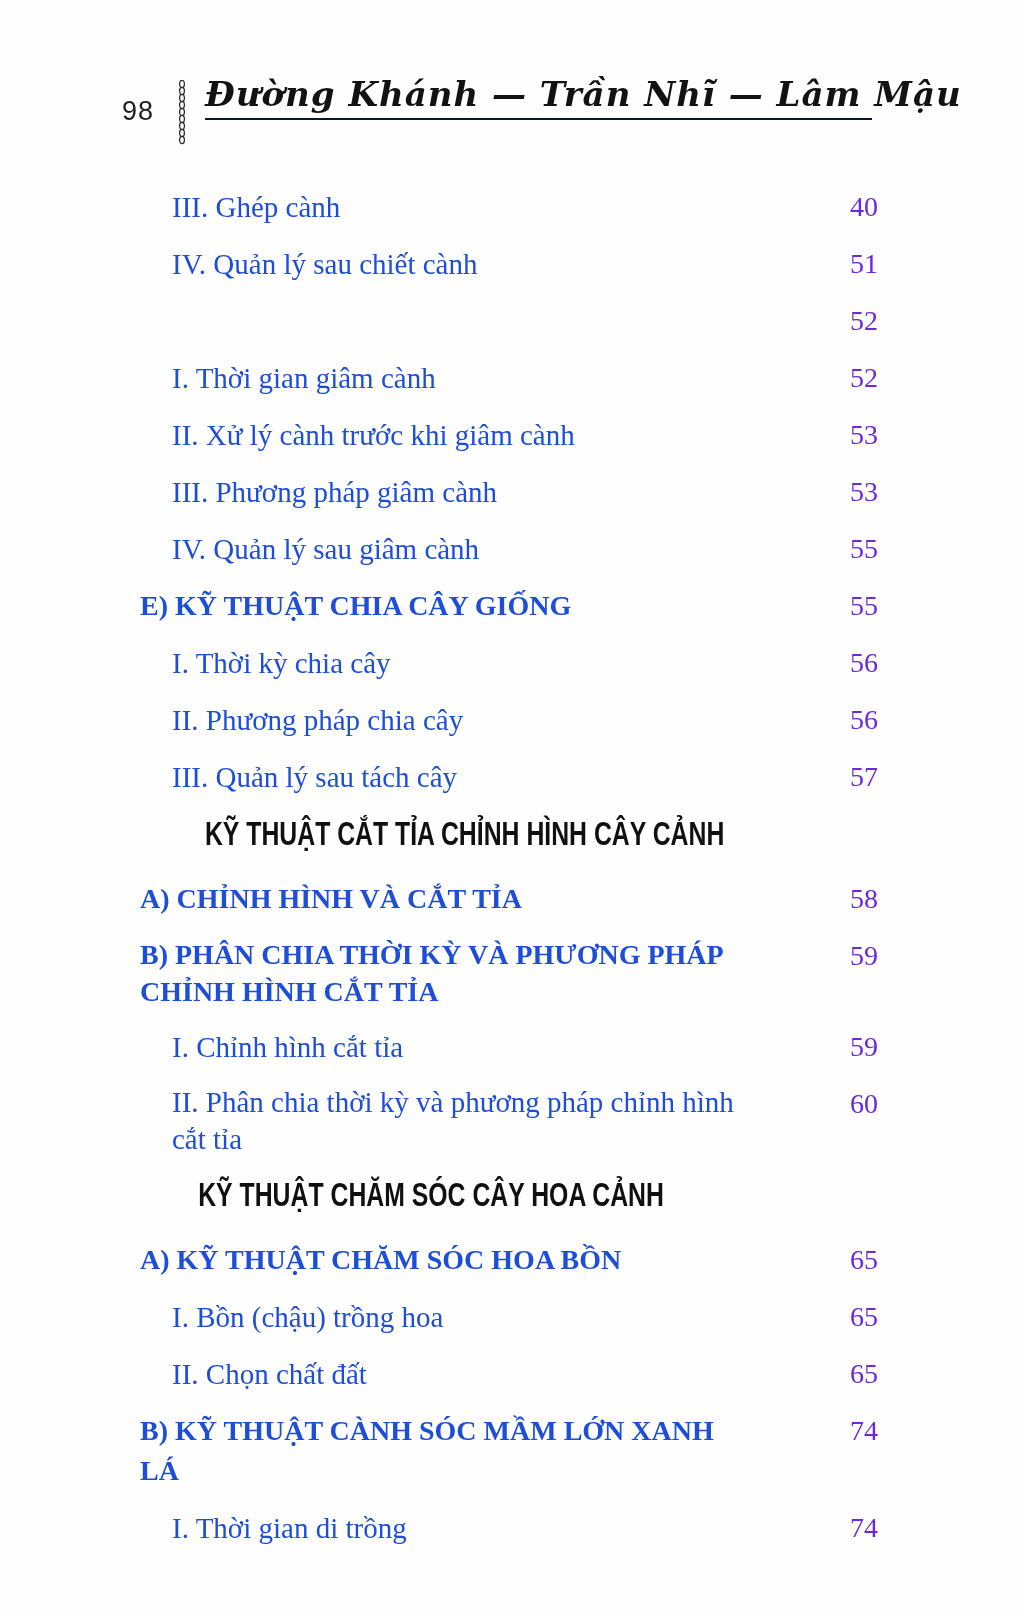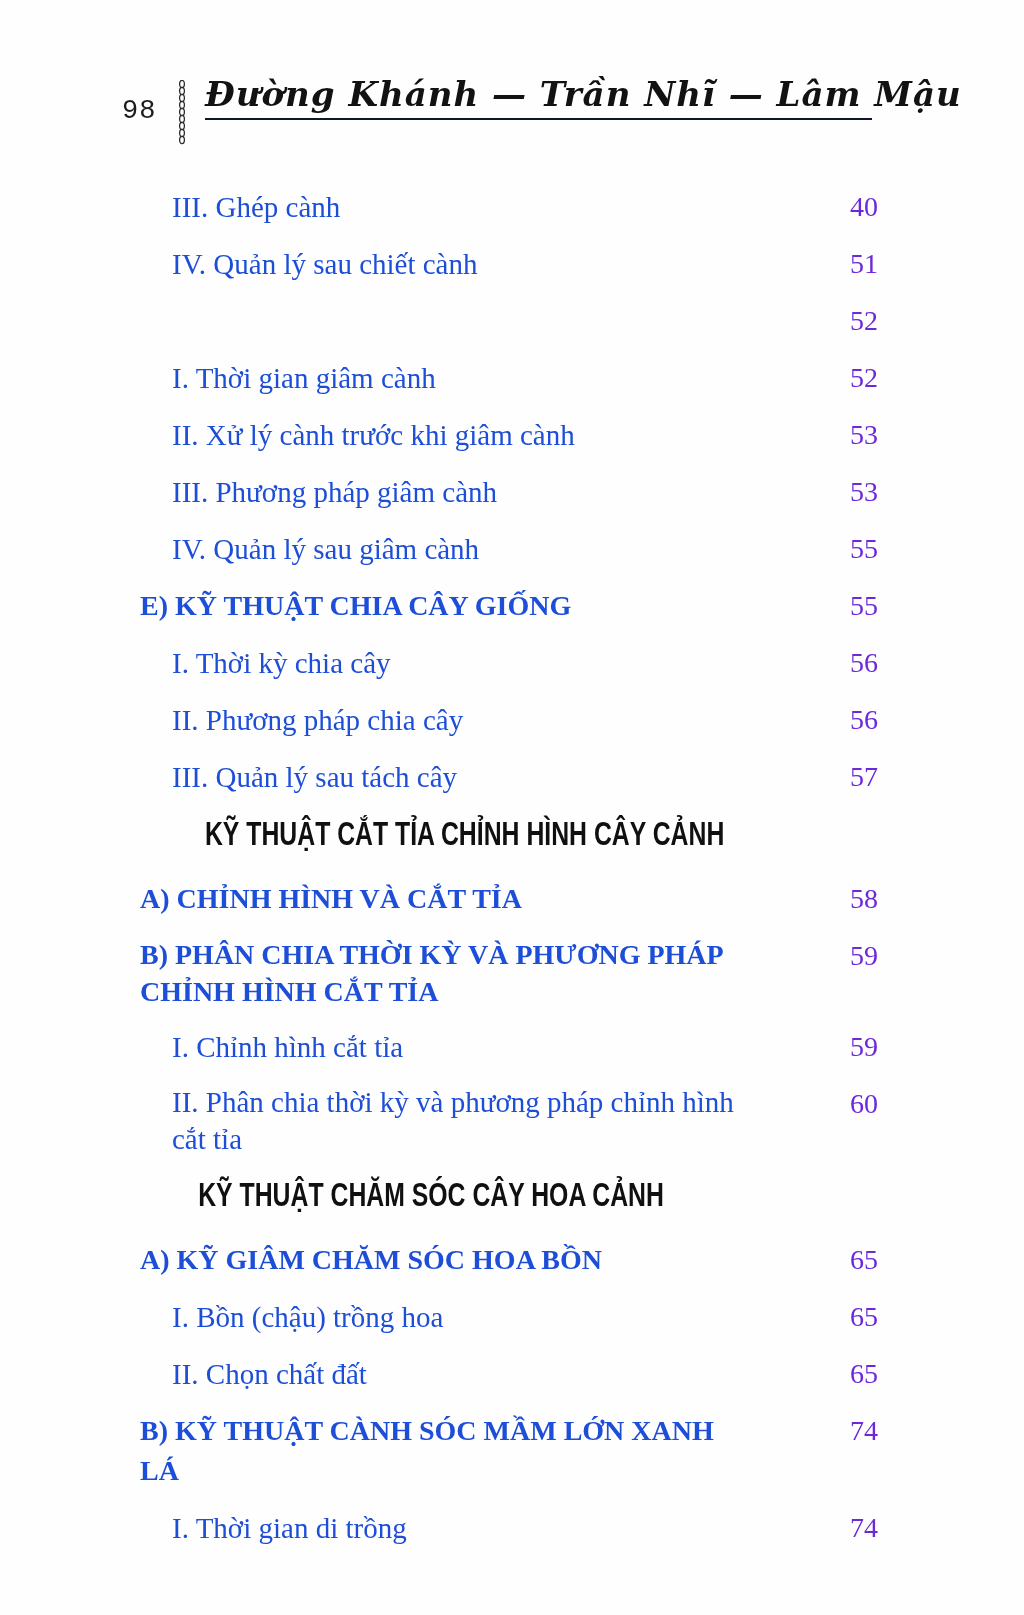"98" .page-num { font-family: Liberation Mono, monospace -> Liberation Sans, sans-serif }
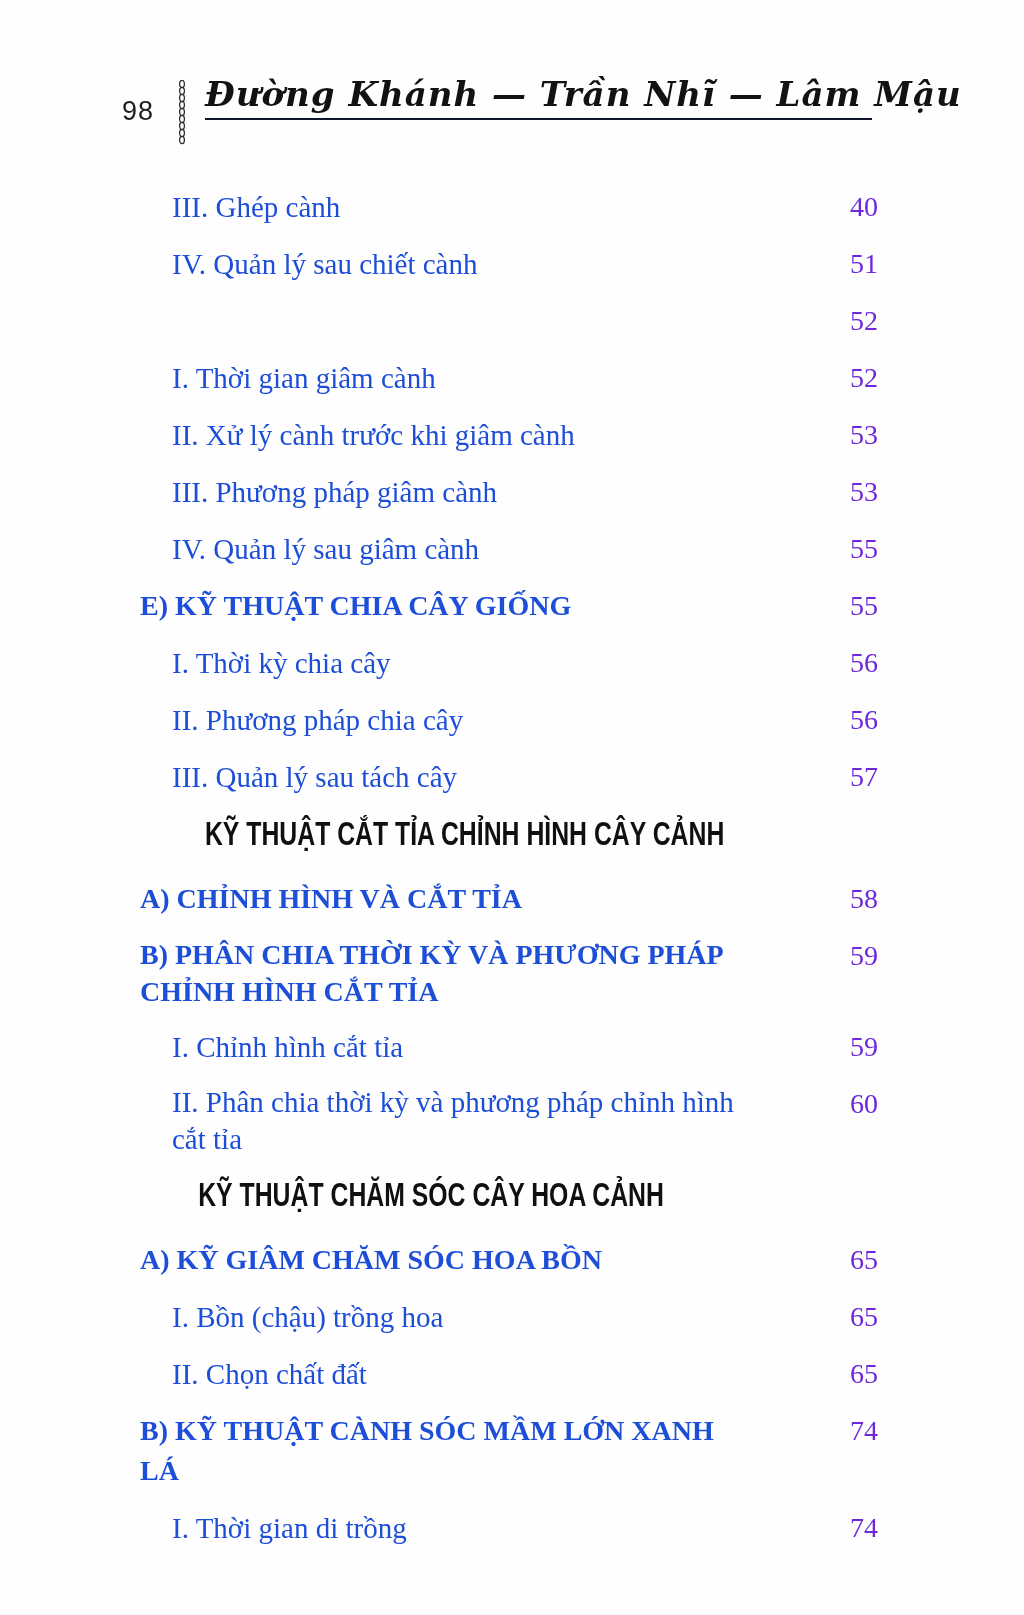"A) KỸ GIÂM CHĂM SÓC" div.label { text: GIÂM -> THUẬT }
